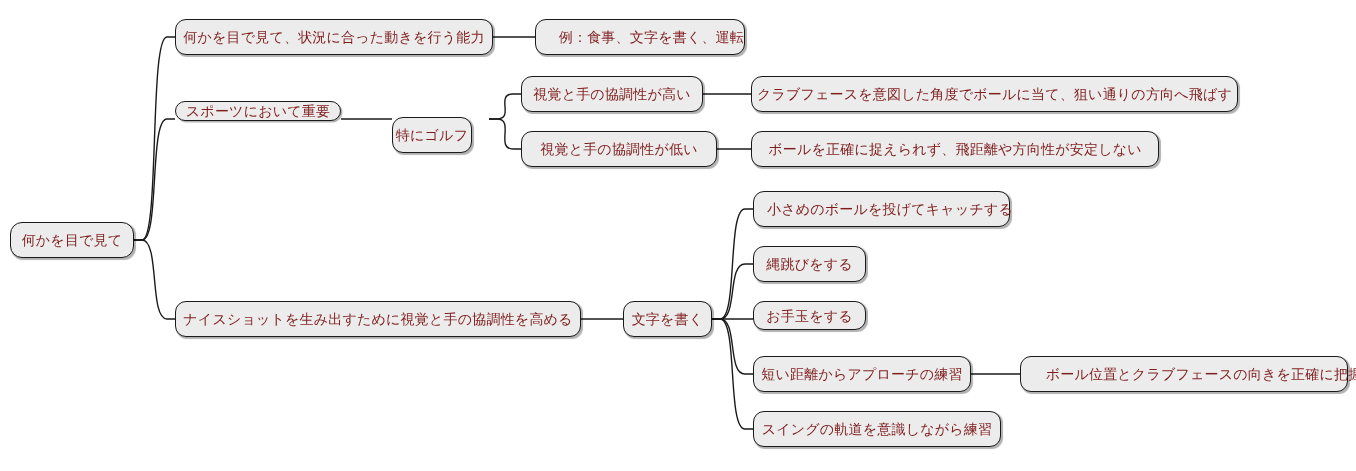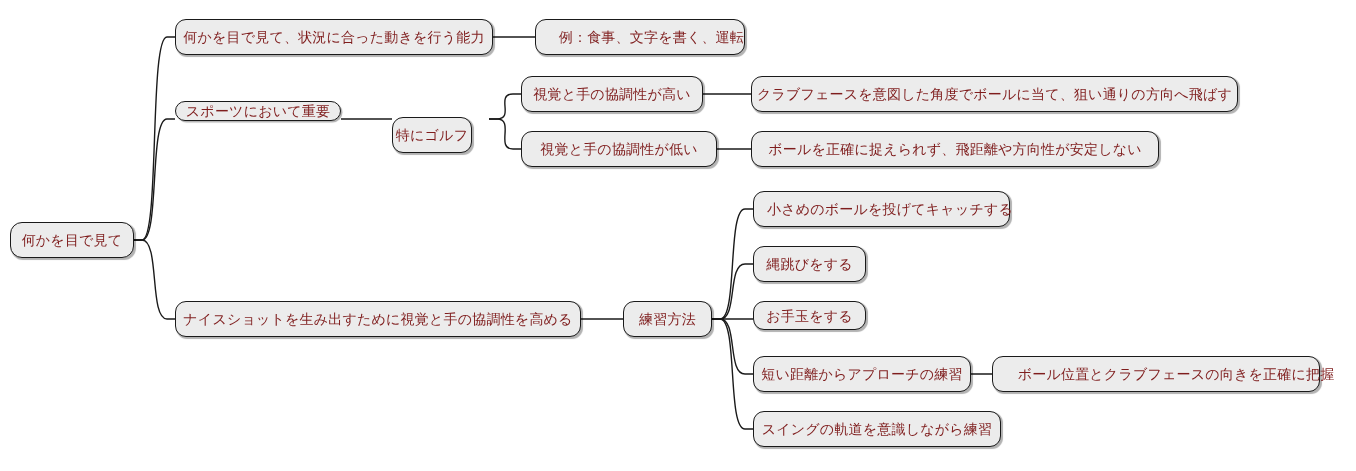"練習方法" span { text: 練習方法 -> 文字を書く }
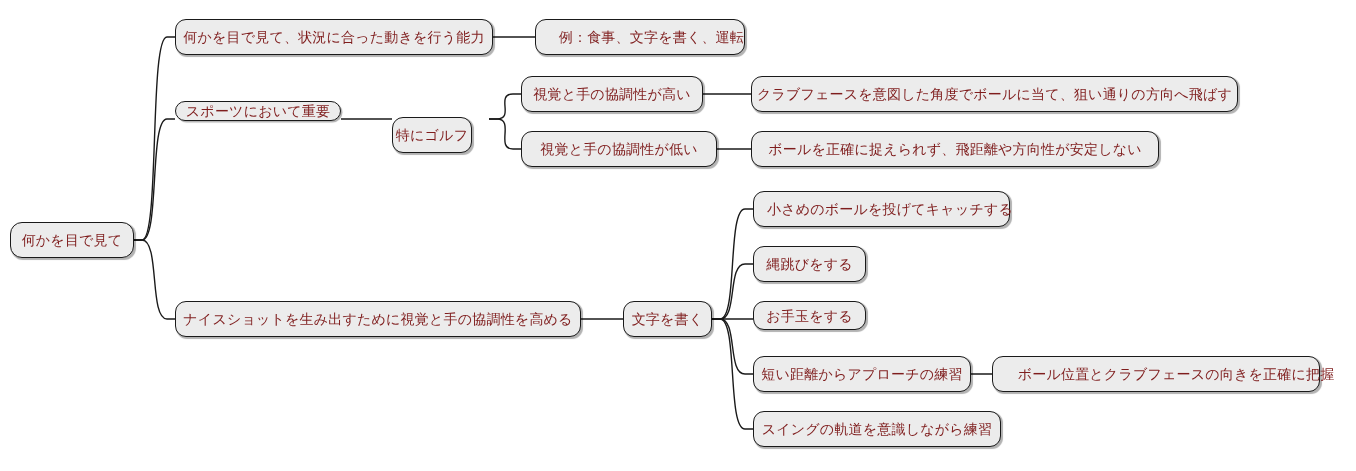"ボール位置とクラブフェースの向きを正確に把握" div.node { left: 992px -> 1020px }
